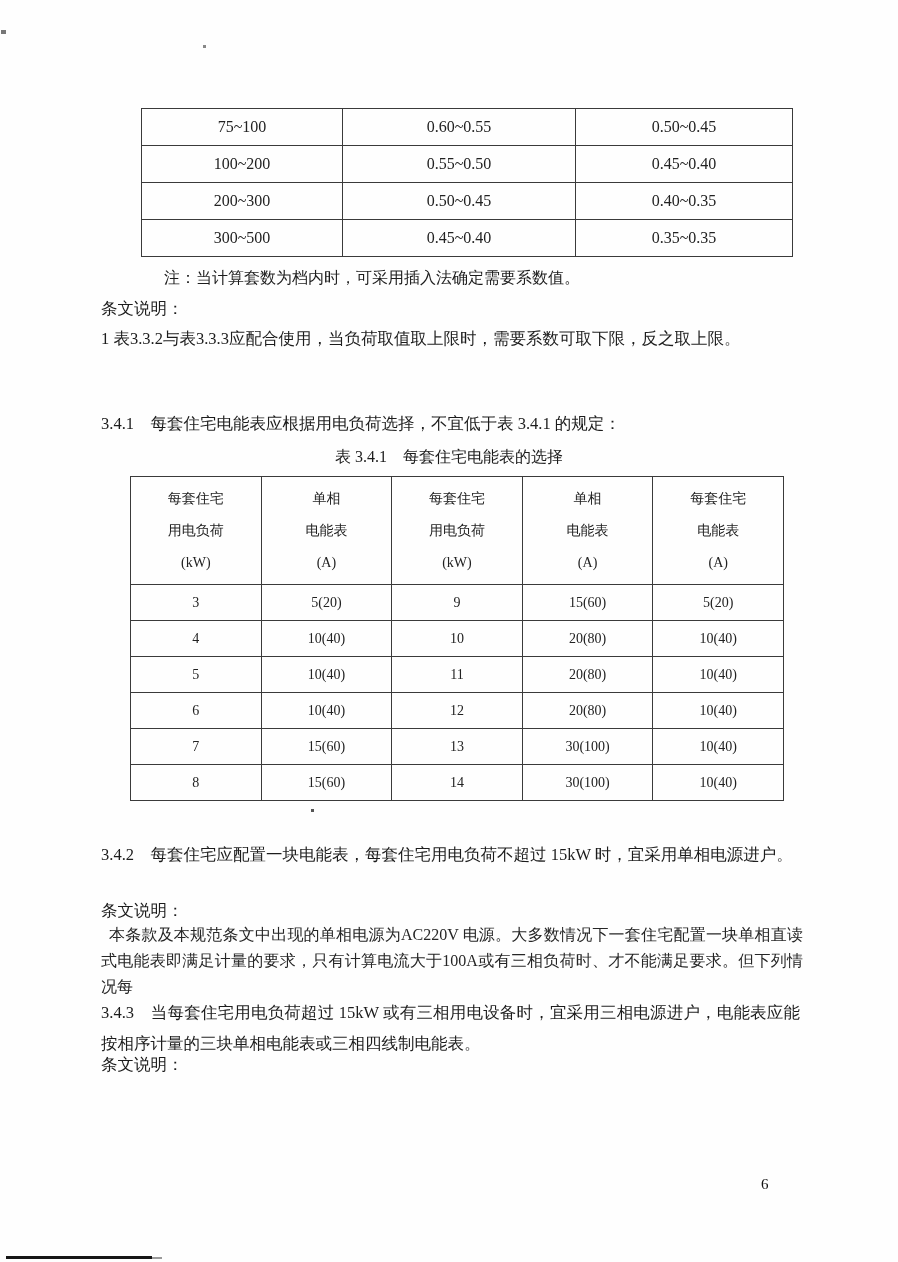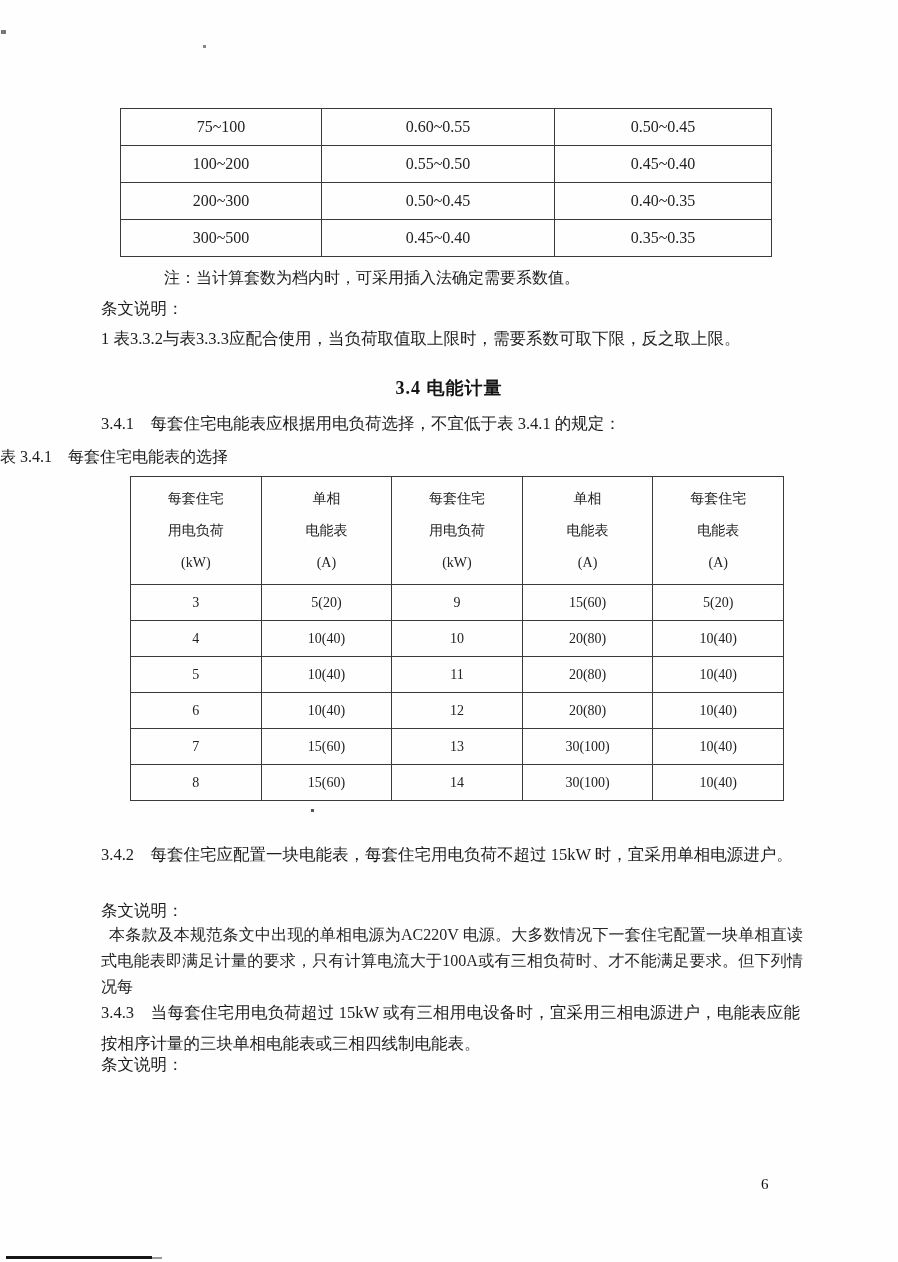"75~100" .tbl-top { left: 120px -> 141px }
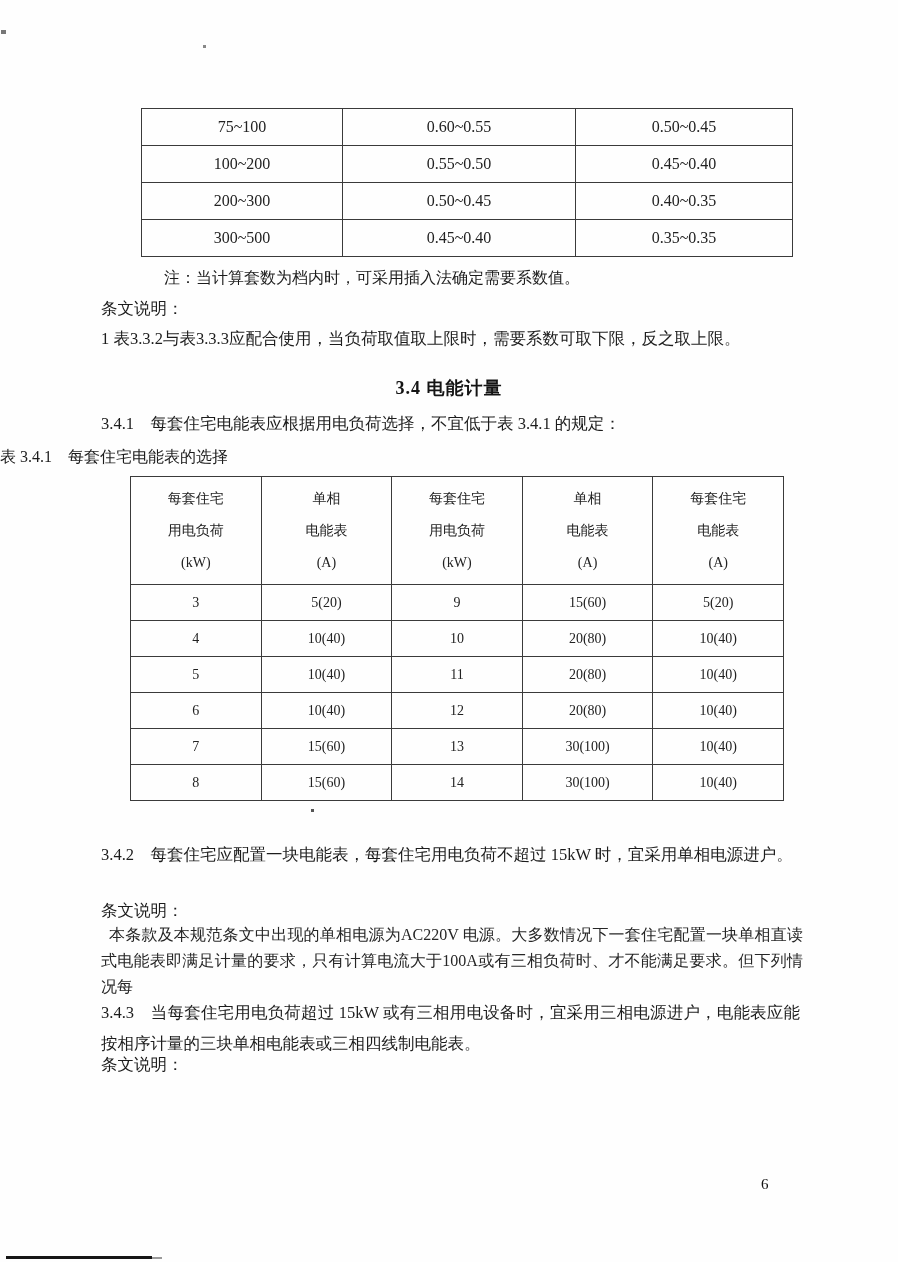"3.4 电能计量" div.abs { html: <div>3.4 电能计量</div> -> none }
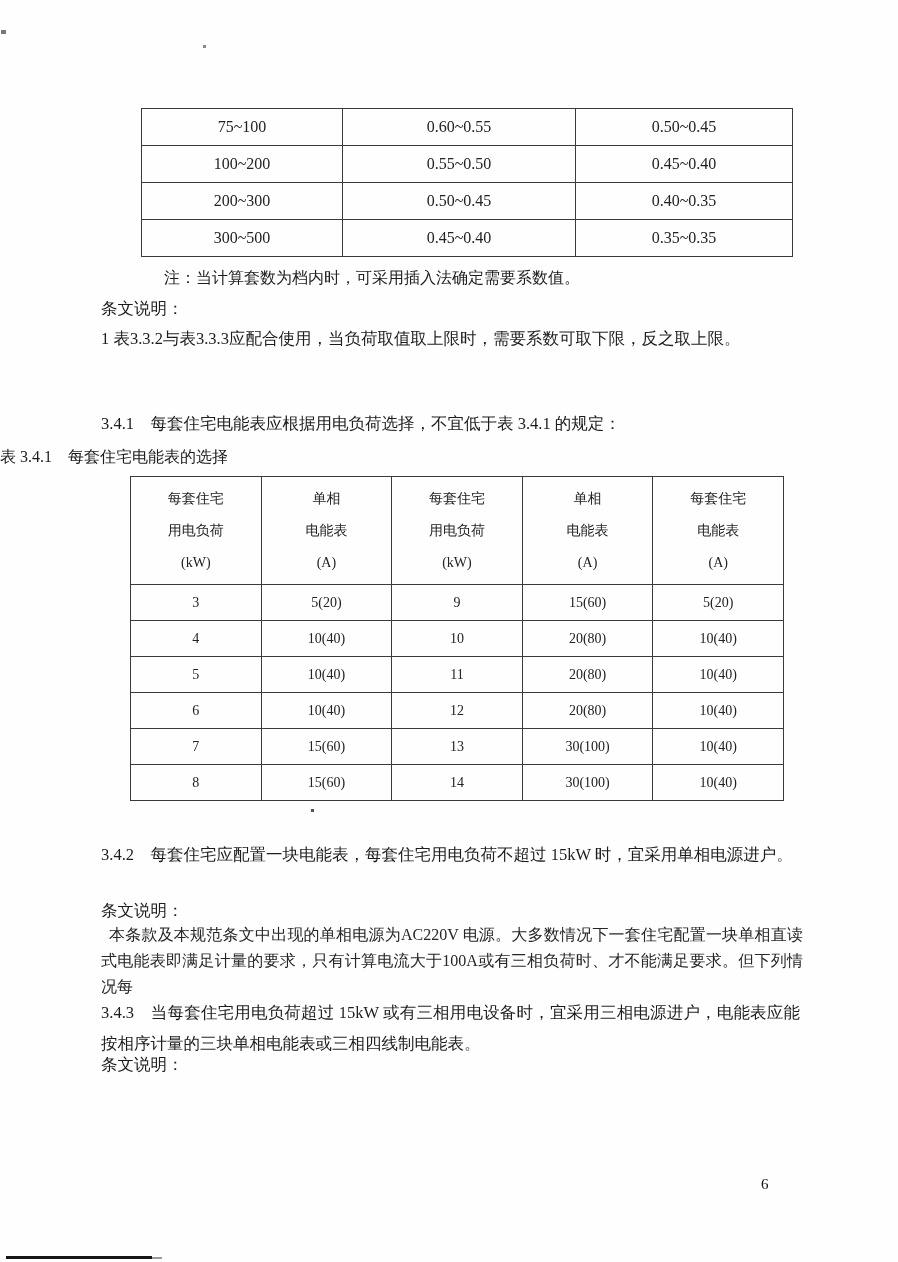"表 3.4.1 每套住宅电能表的选择" .tbl-caption { text-align: left -> center }
